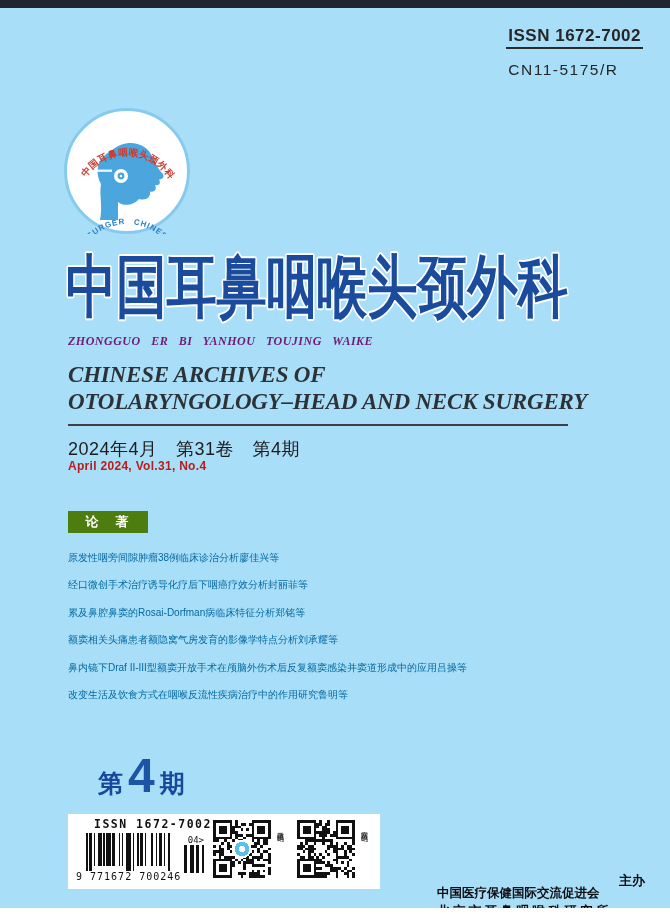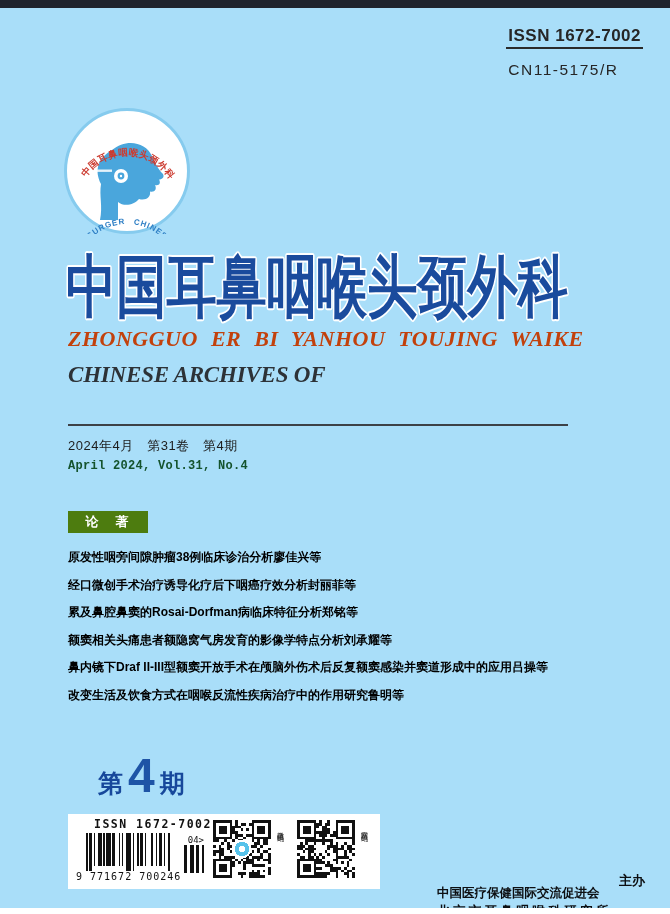"ZHONGGUO ER BI YANHOU TOUJING" .pinyin { color: #c2410c -> #701a75; font-size: 22px -> 12px; top: 326px -> 334px }
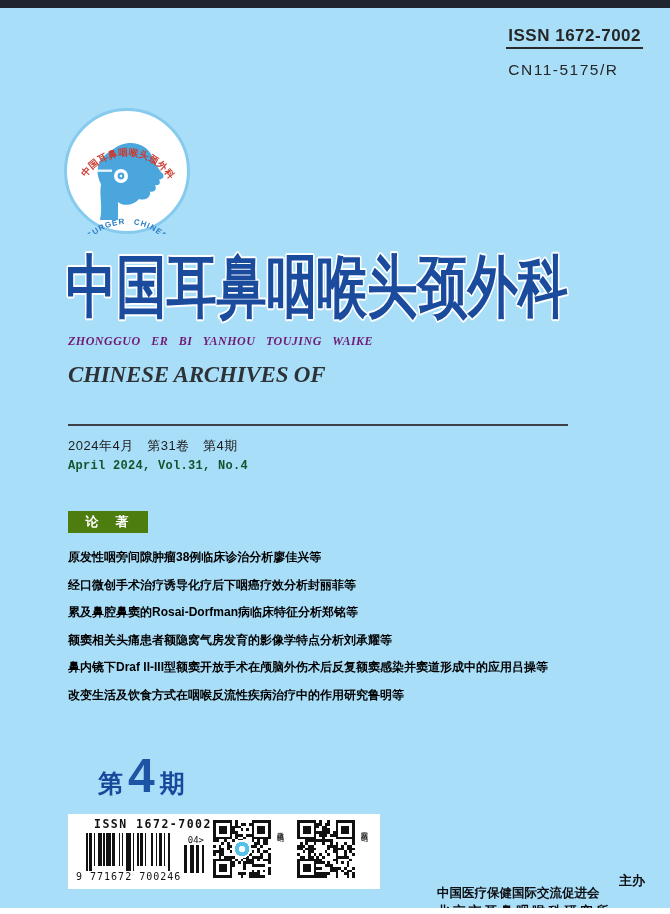"OTOLARYNGOLOGY–HEAD AND NECK SURGERY" div { html: none -> <div>OTOLARYNGOLOGY–HEAD AND NECK SURGERY</div> }
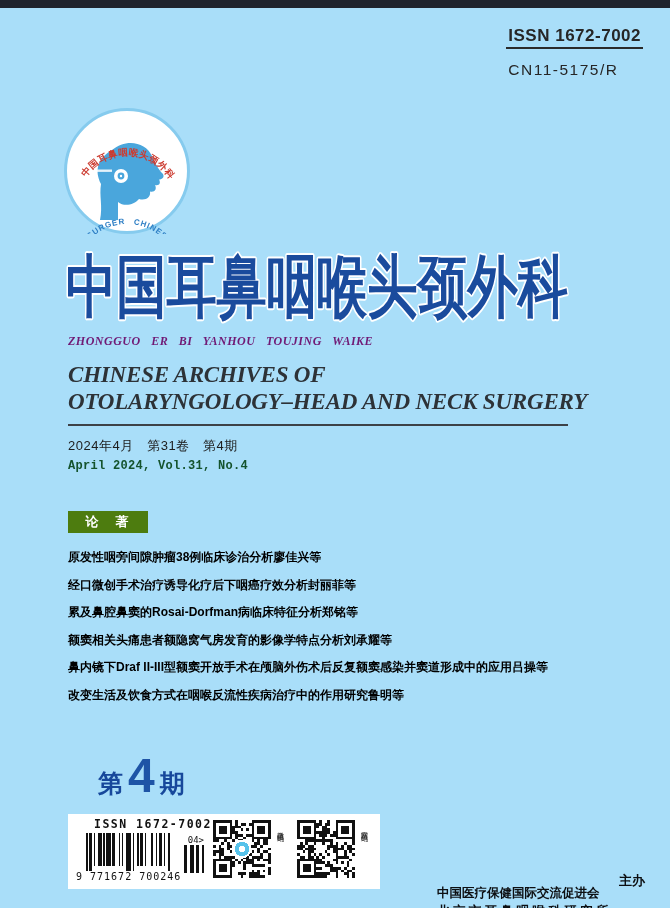"2024年4月 第31卷 第4期" .date-cn { font-size: 13px -> 18px }
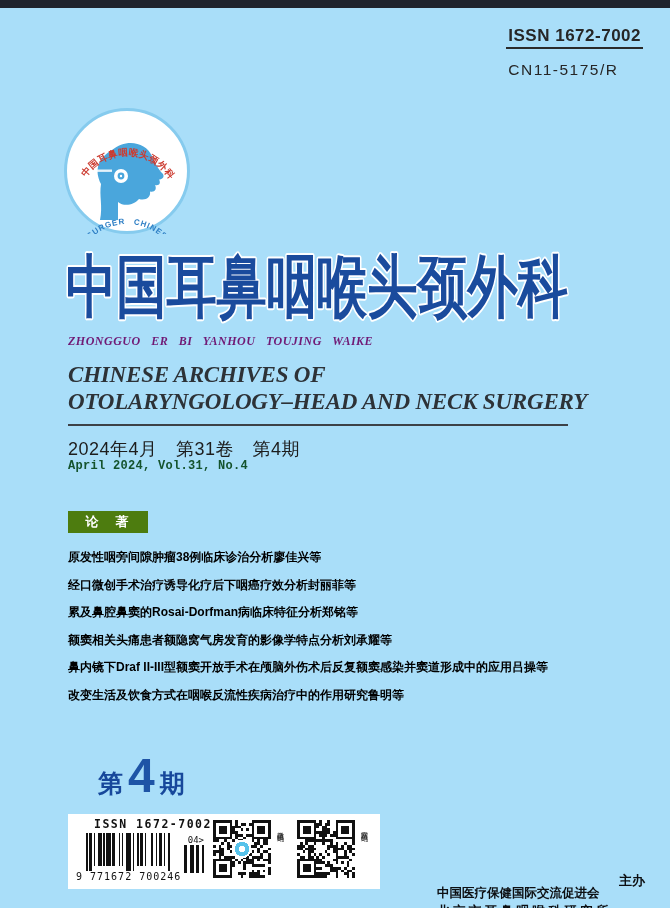"April 2024, Vol.31, No.4" .date-en { color: #14532d -> #b91c1c; font-family: Liberation Mono, monospace -> none }
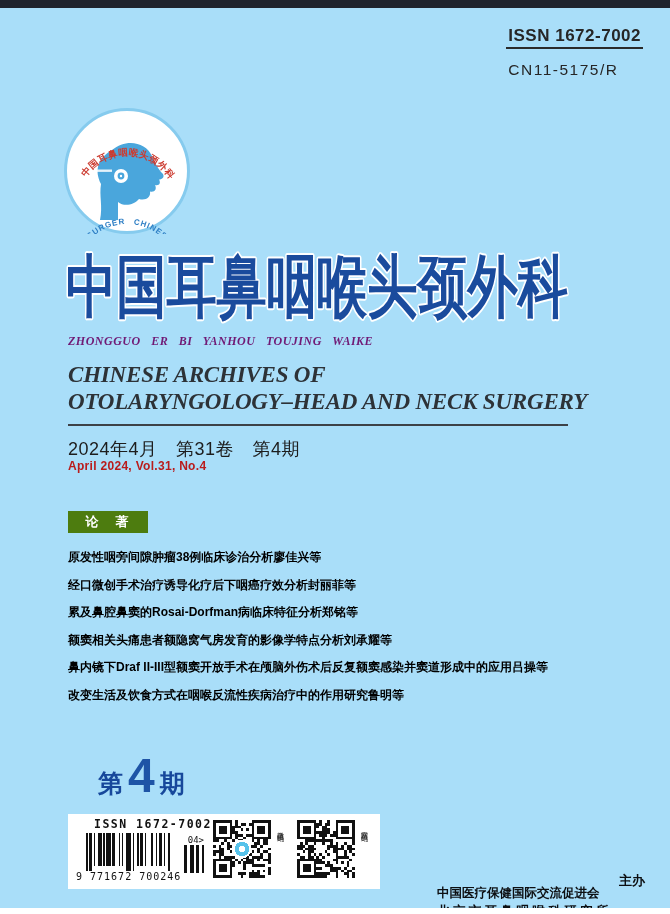"原发性咽旁间隙肿瘤38例临床诊治分析" .article-row { color: #000000 -> #0369a1; font-size: 12px -> 10px; font-weight: bold -> normal }
